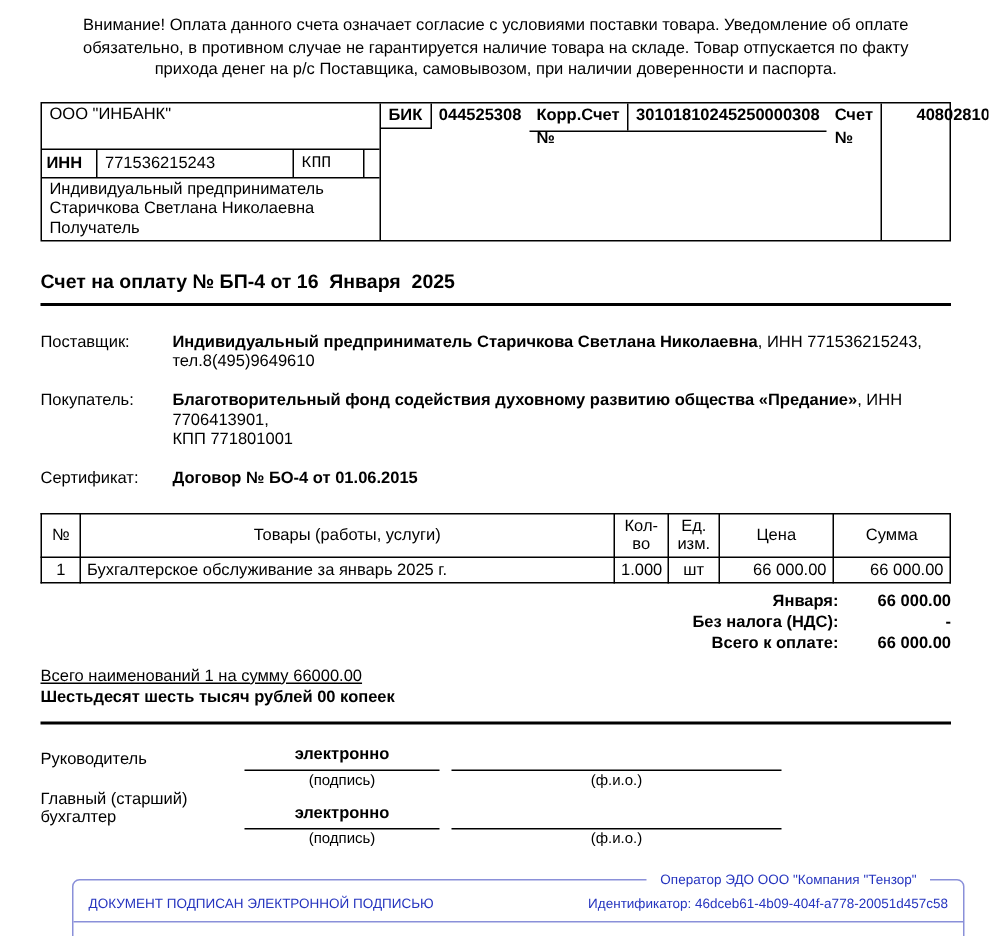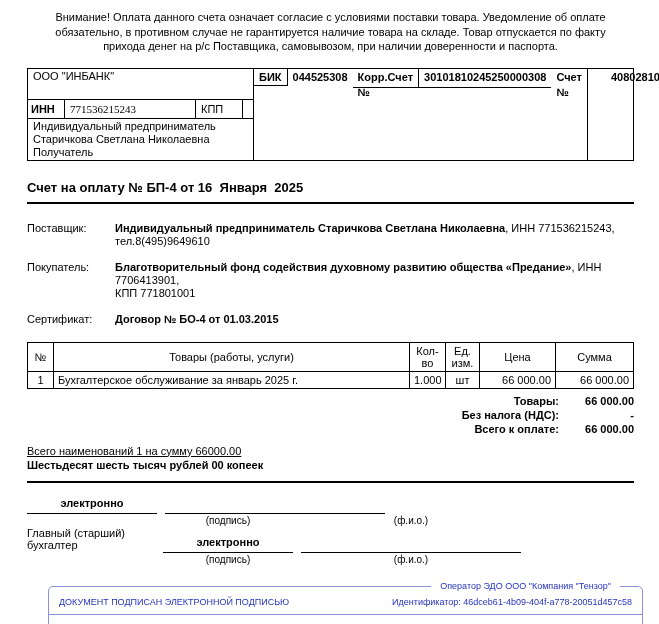"771536215243" .cell-inn-value { font-family: Liberation Serif, serif -> none }
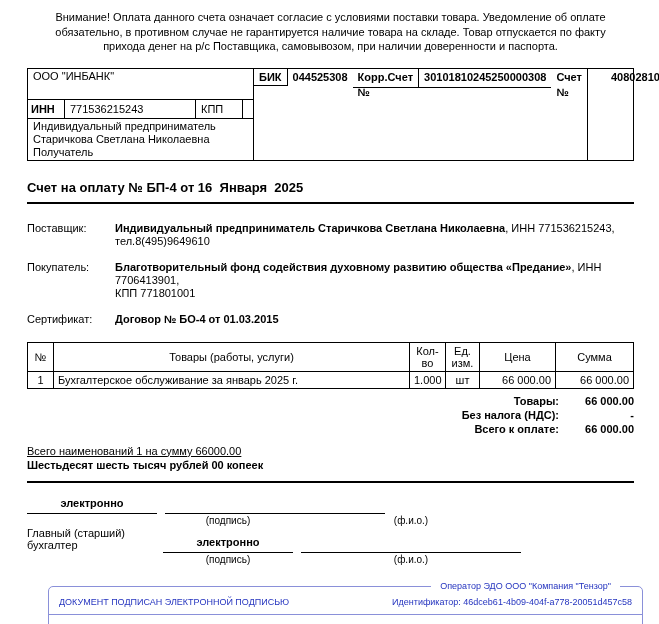"КПП" .cell-kpp-label { font-family: none -> Liberation Mono, monospace }
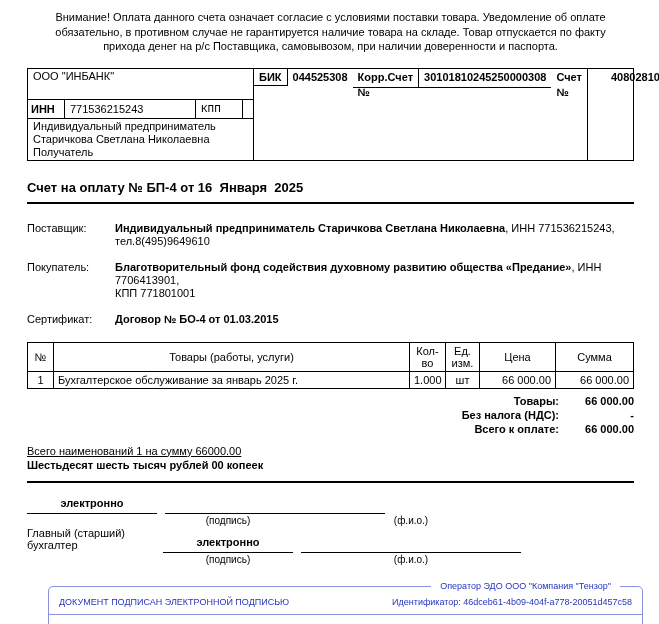"Договор № БО-4 от 01.03.2015" div.party-value { text: 01.03.2015 -> 01.06.2015 }
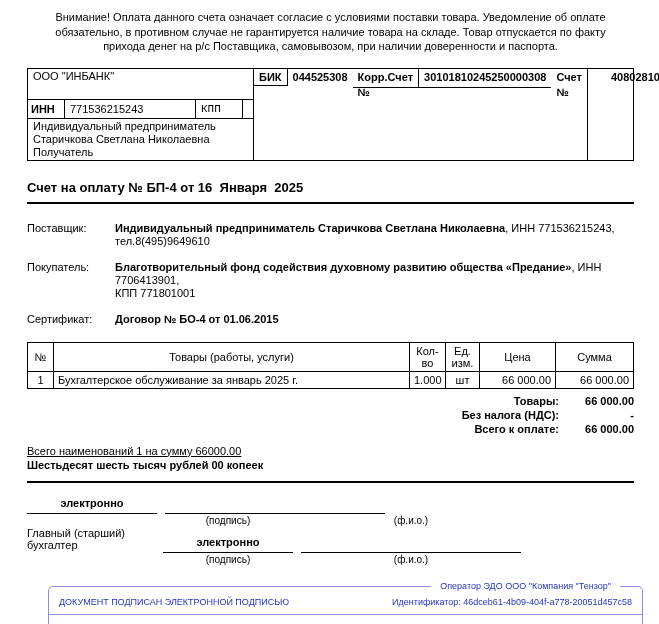"Товары:" div { text: Товары -> Января }
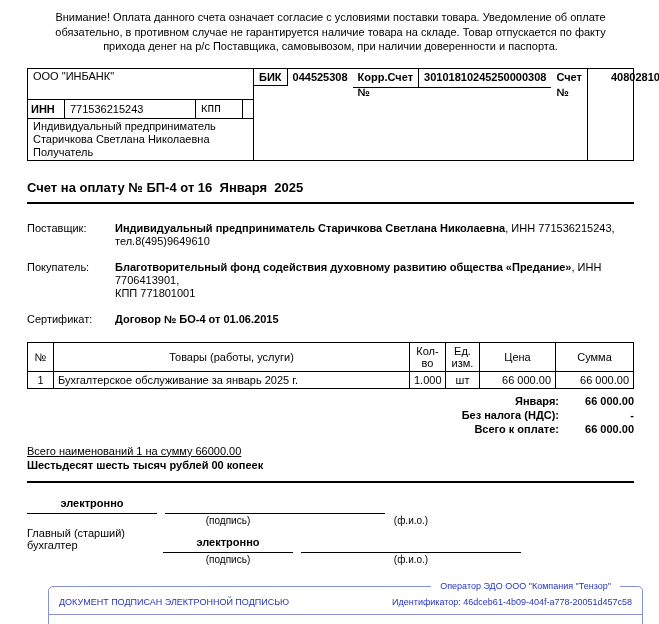"Руководитель" div.sig-role { html: none -> <div>Руководитель</div> }
